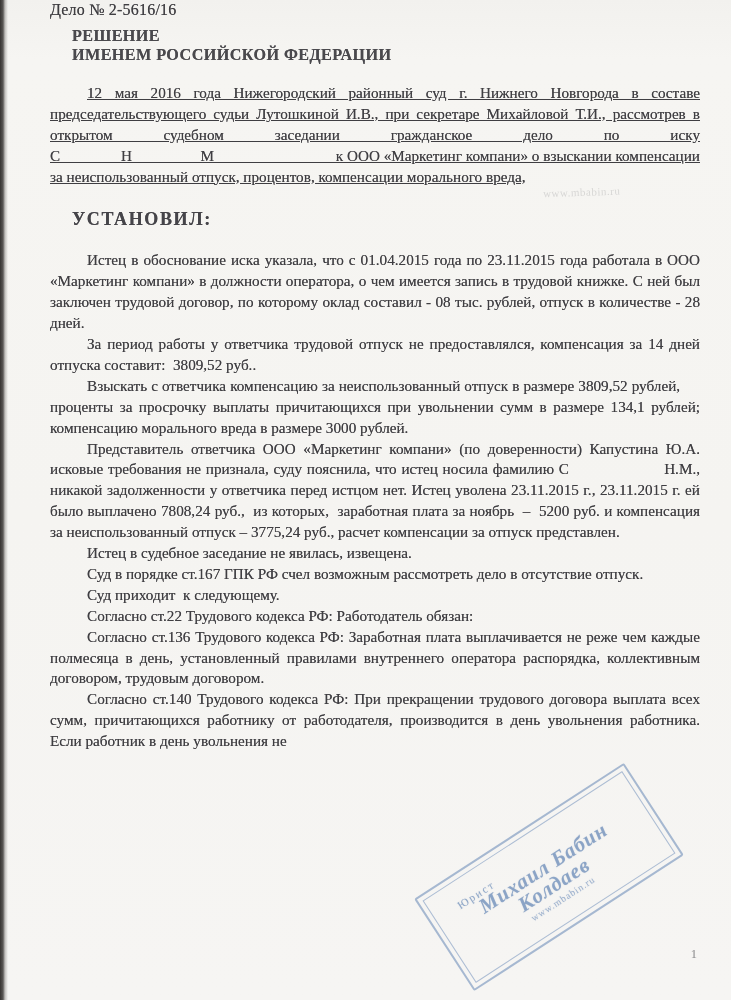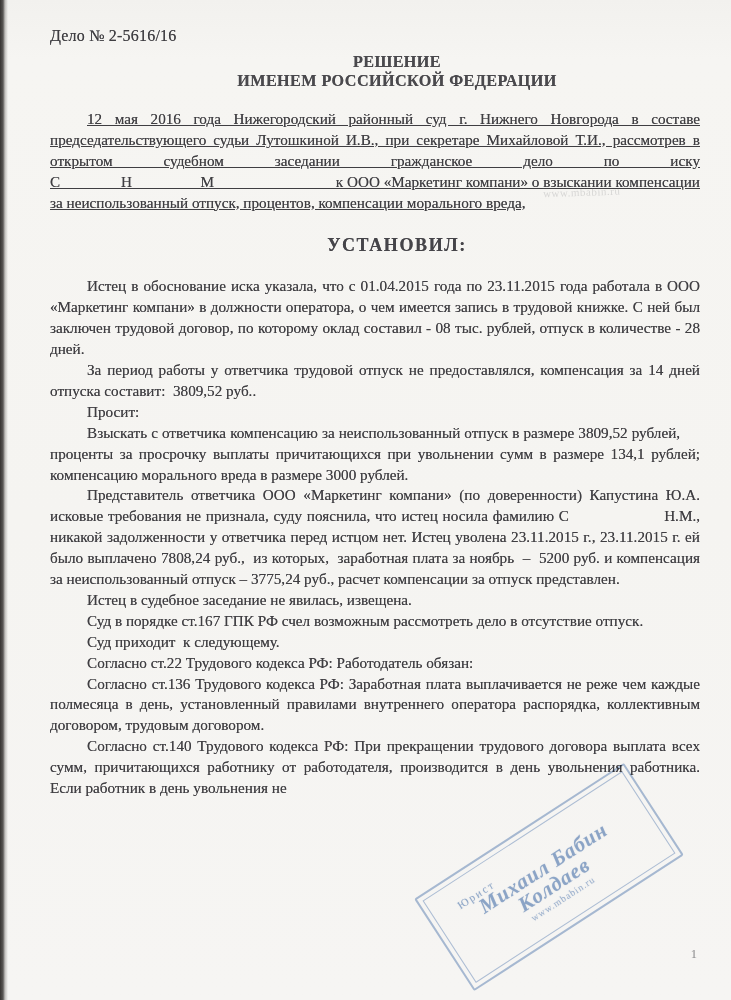"Дело № 2-5616/16" .content { padding-top: 26px -> none }
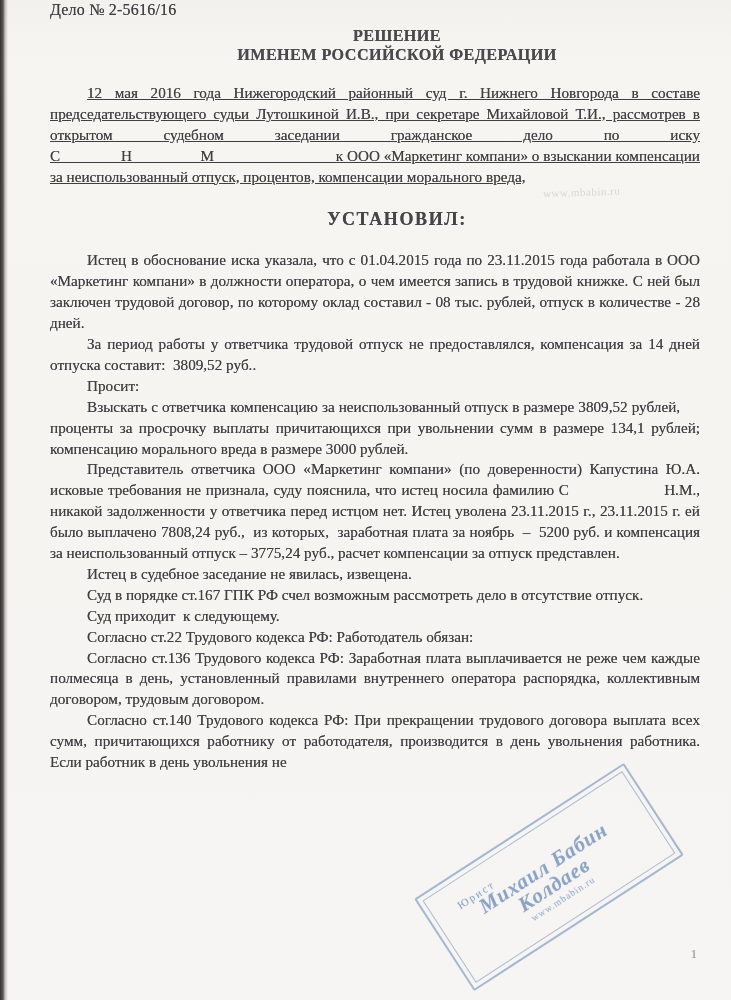"РЕШЕНИЕ" .doc-title { text-align: center -> left }
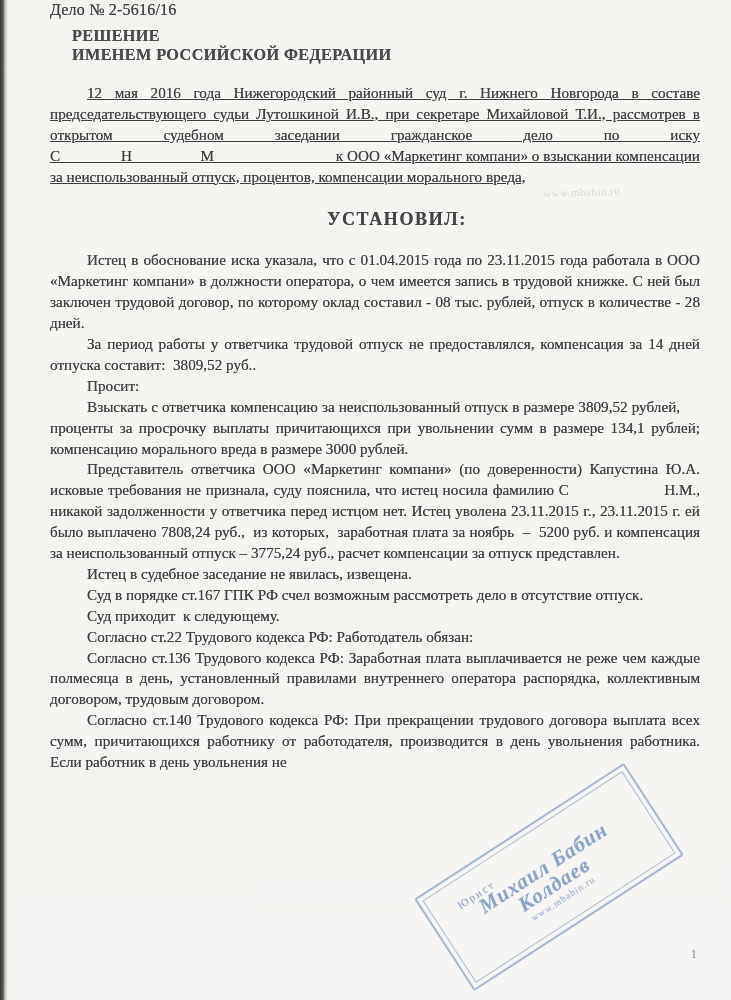"УСТАНОВИЛ:" .section-heading { text-align: center -> left }
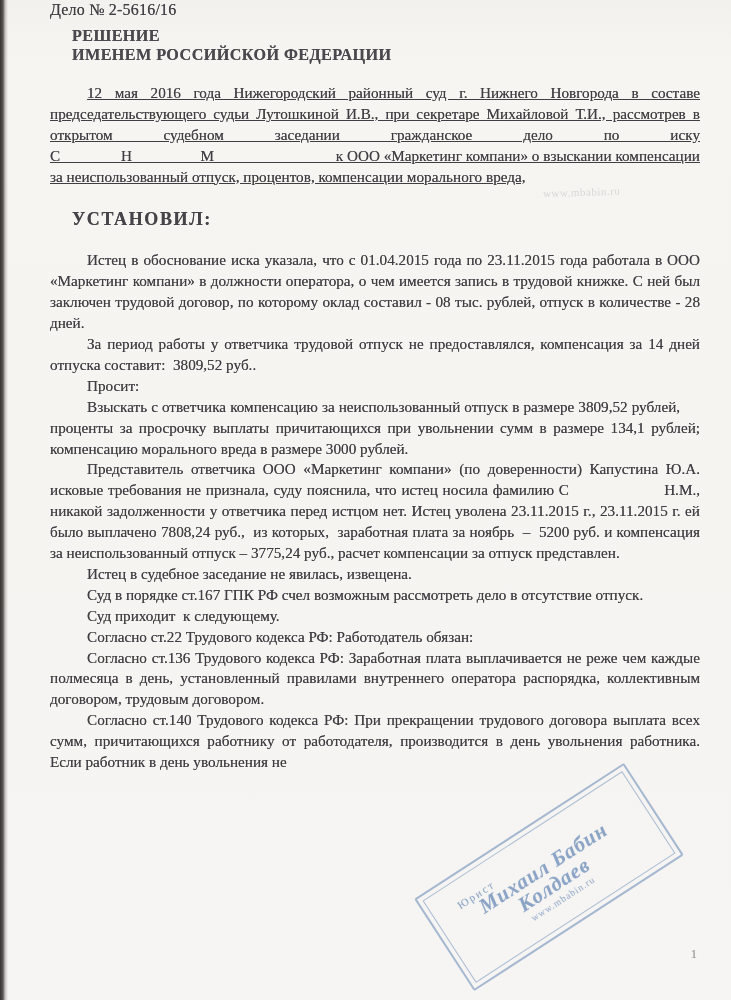"Просит:" p.para { html: <p>Просит:</p> -> none }
